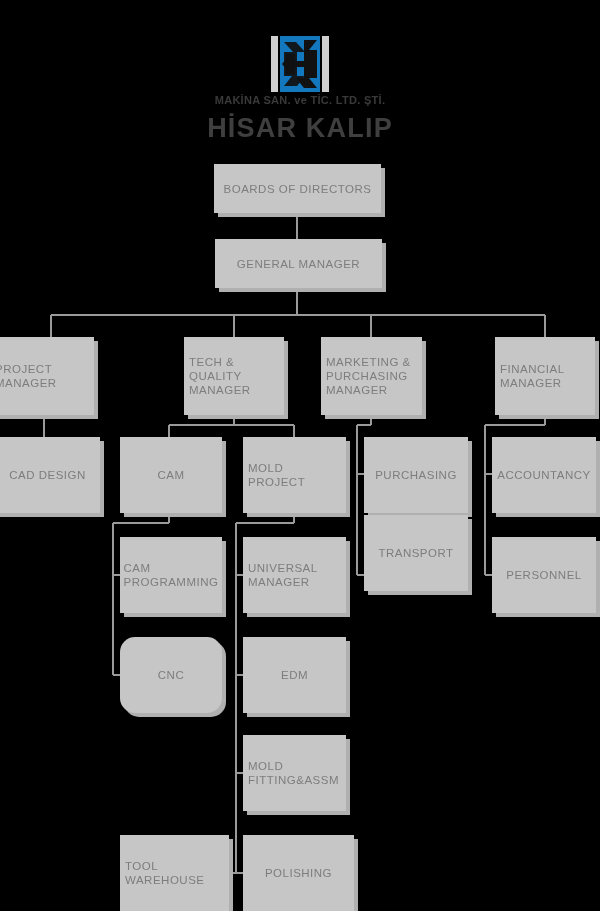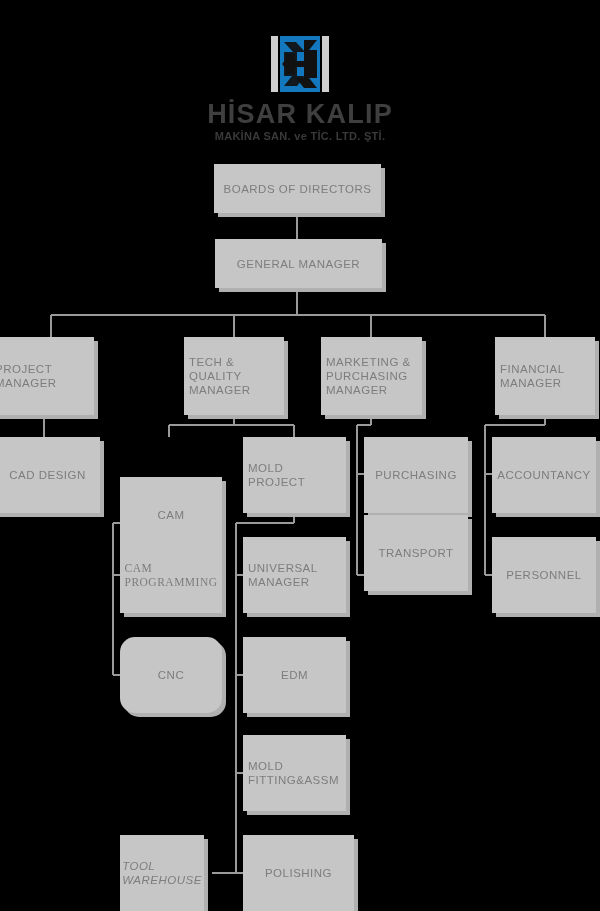"HİSAR KALIP" div { order: before "MAKİNA SAN. ve TİC. LTD." -> after "MAKİNA SAN. ve TİC. LTD." }
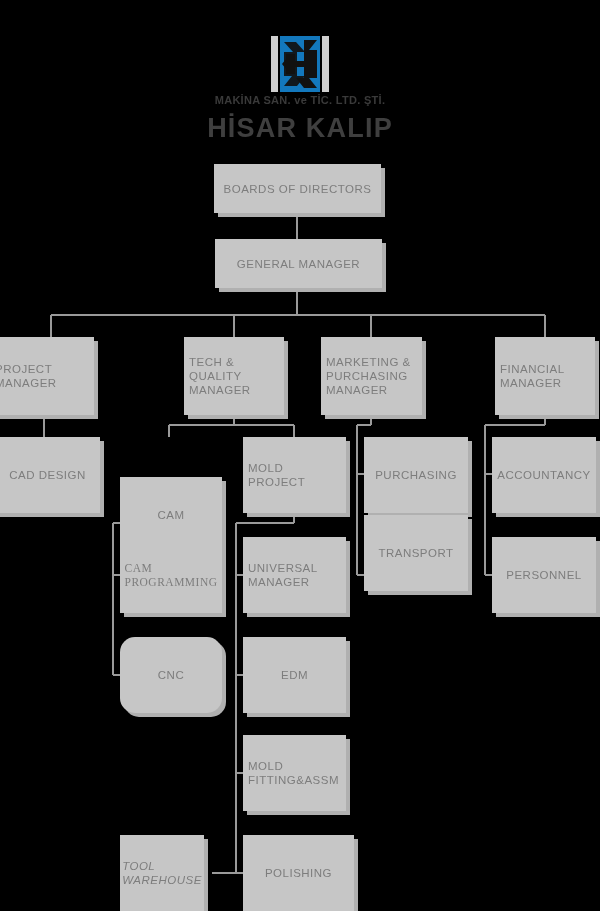"CAM" div.node { margin-top: 40px -> none }
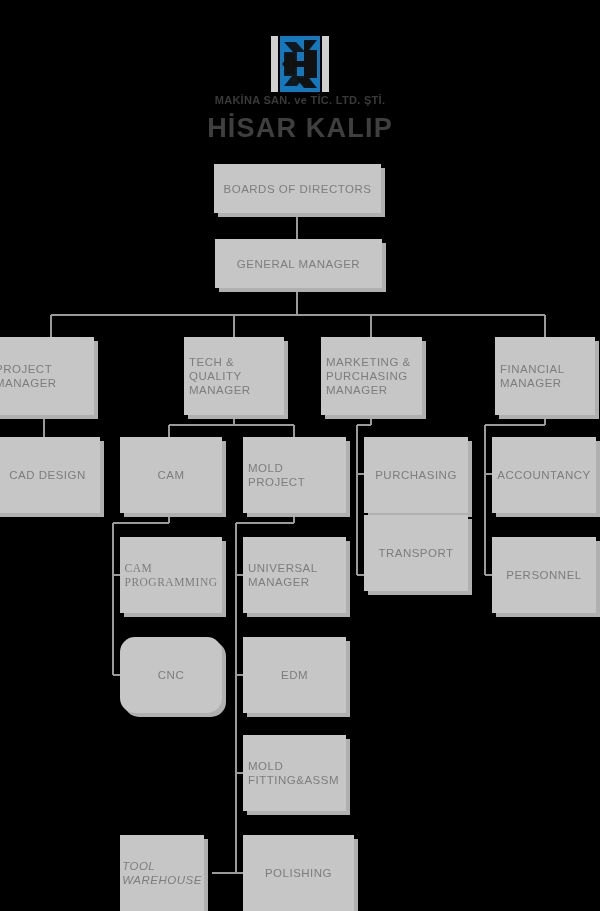"CAM PROGRAMMING" div.node { font-family: Liberation Serif, serif -> none }
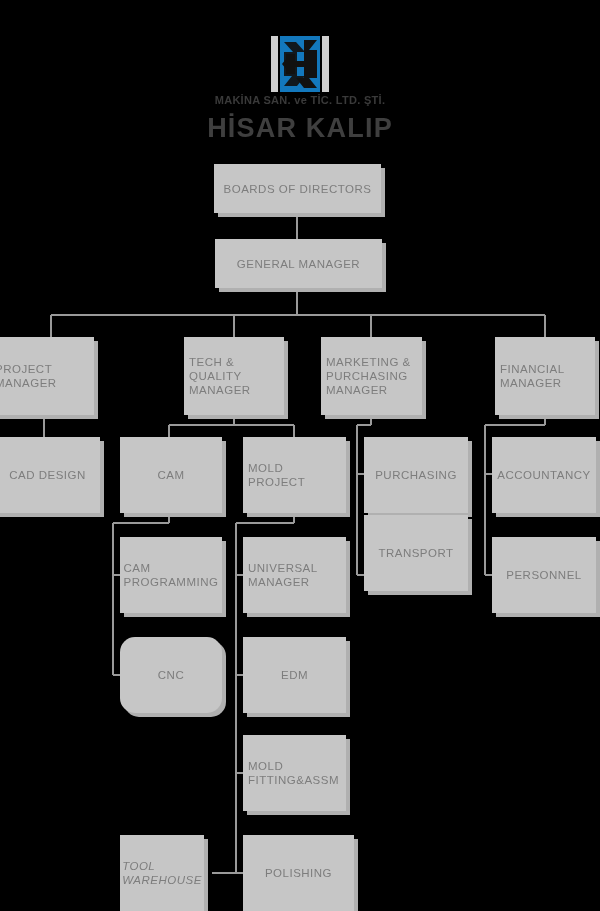"TOOL WAREHOUSE" div.node { font-style: italic -> none; width: 84px -> 109px }
